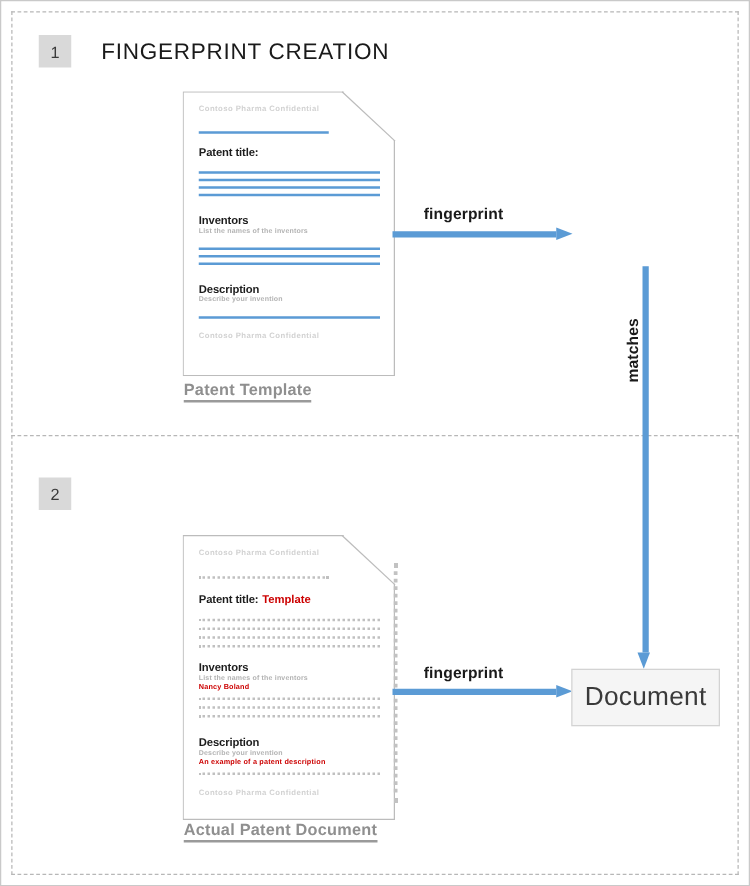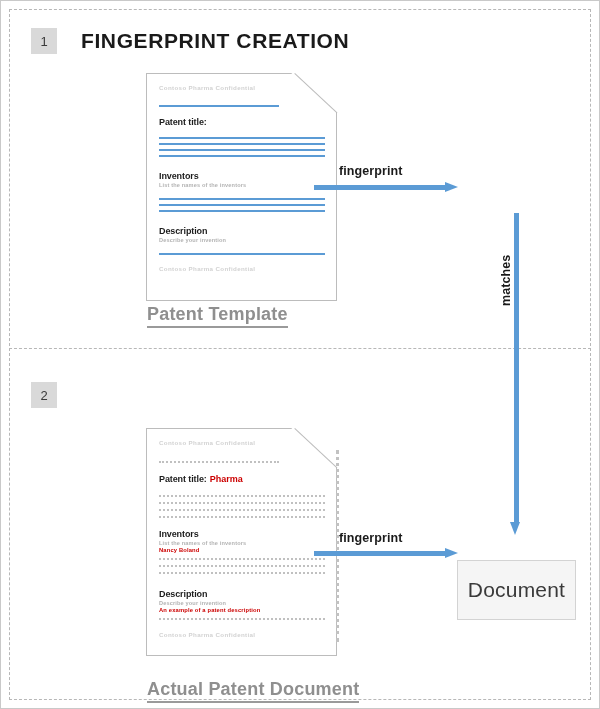"FINGERPRINT CREATION" .sec-title { font-size: 21px -> 18px; font-weight: bold -> normal }
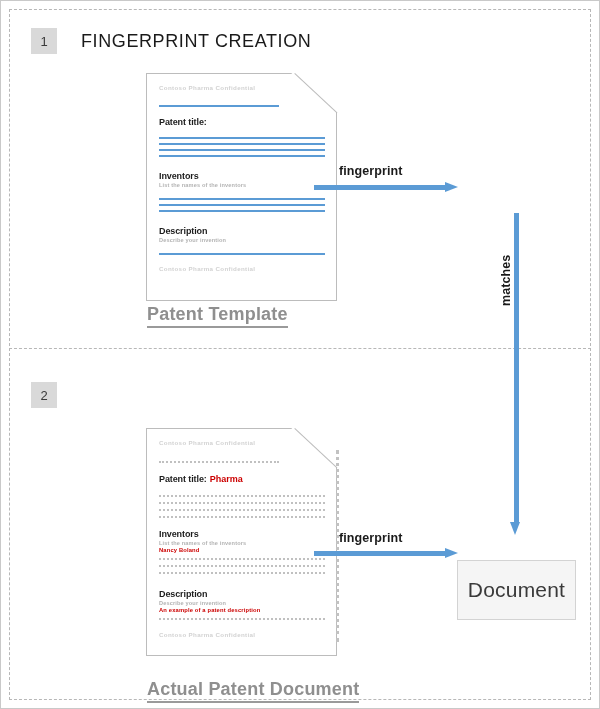"Patent title:" .doc { padding-left: 21px -> none }
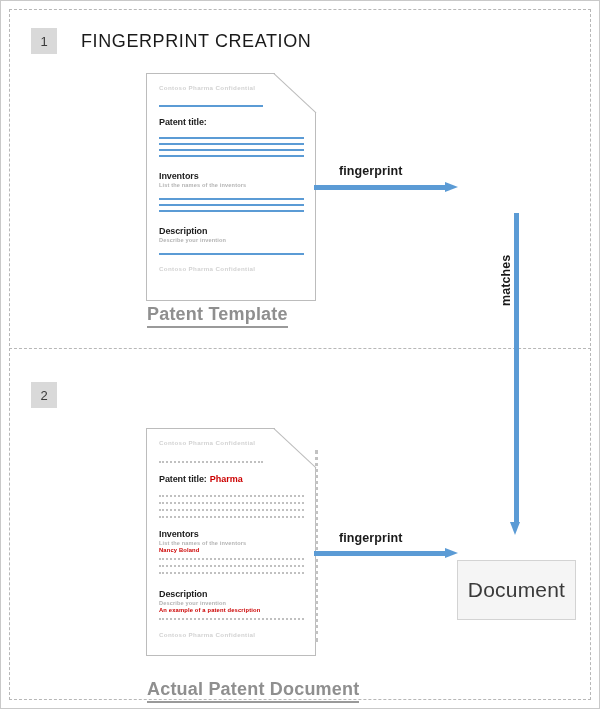"Patent Template" .caption { font-size: 18px -> 13px }
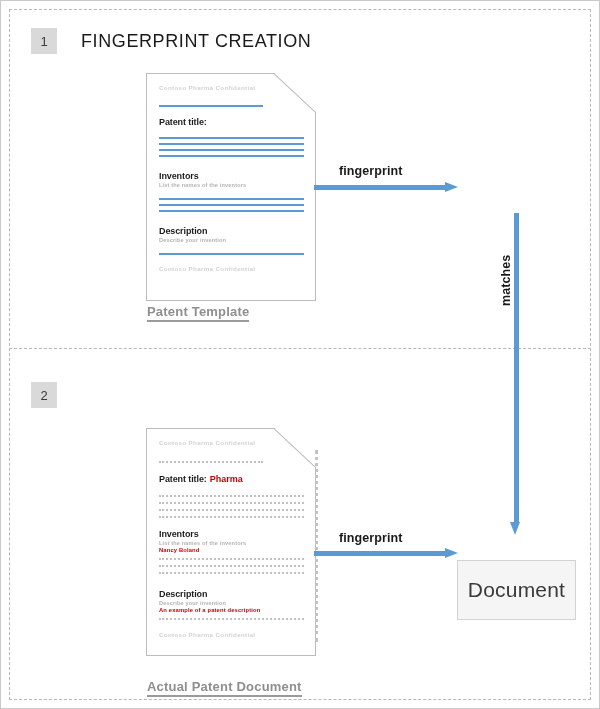"Pharma" div.title-val { text: Pharma -> Template }
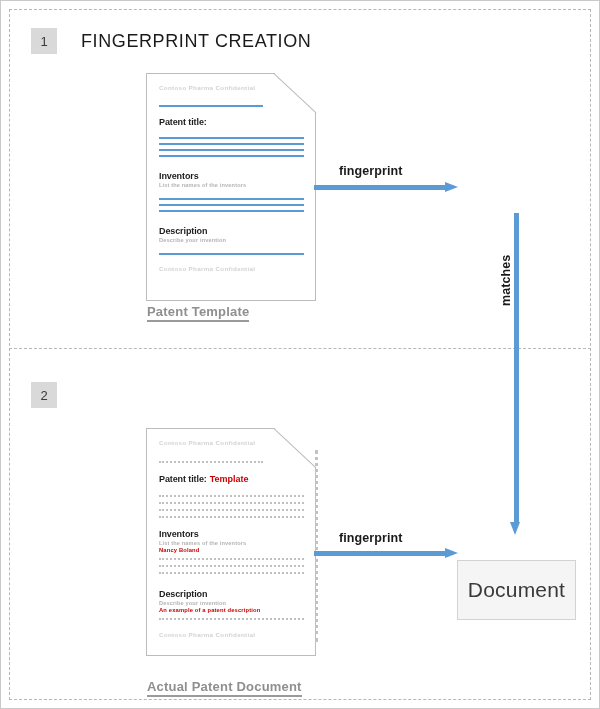"Document" div.node-box { height: 60px -> 46px; top: 559px -> 534px }
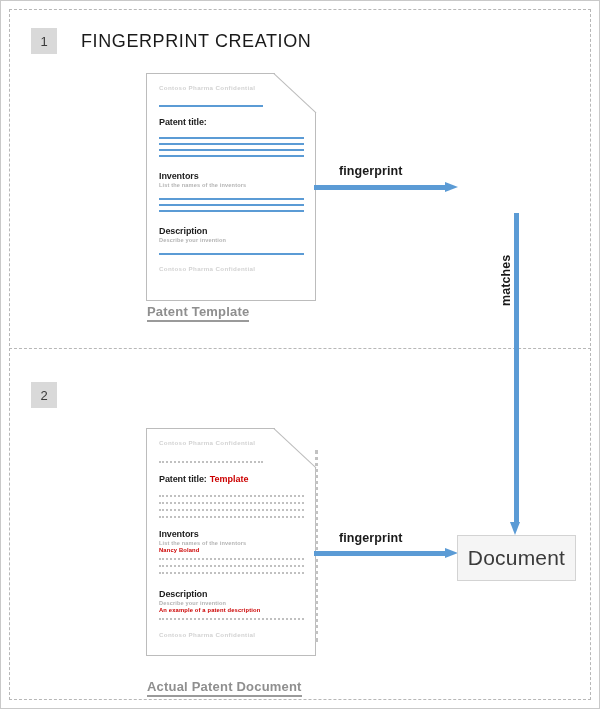"Actual Patent Document" div.caption { margin-top: 23px -> none }
